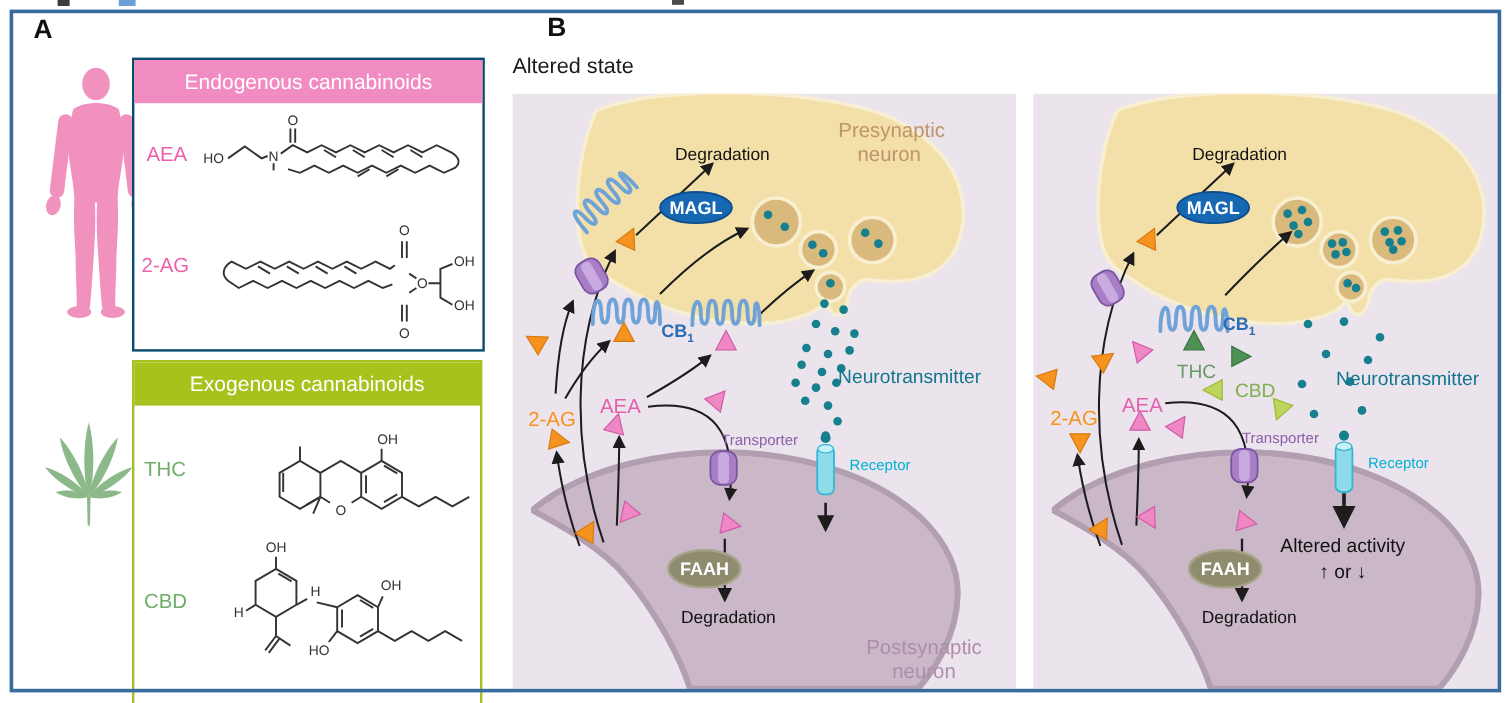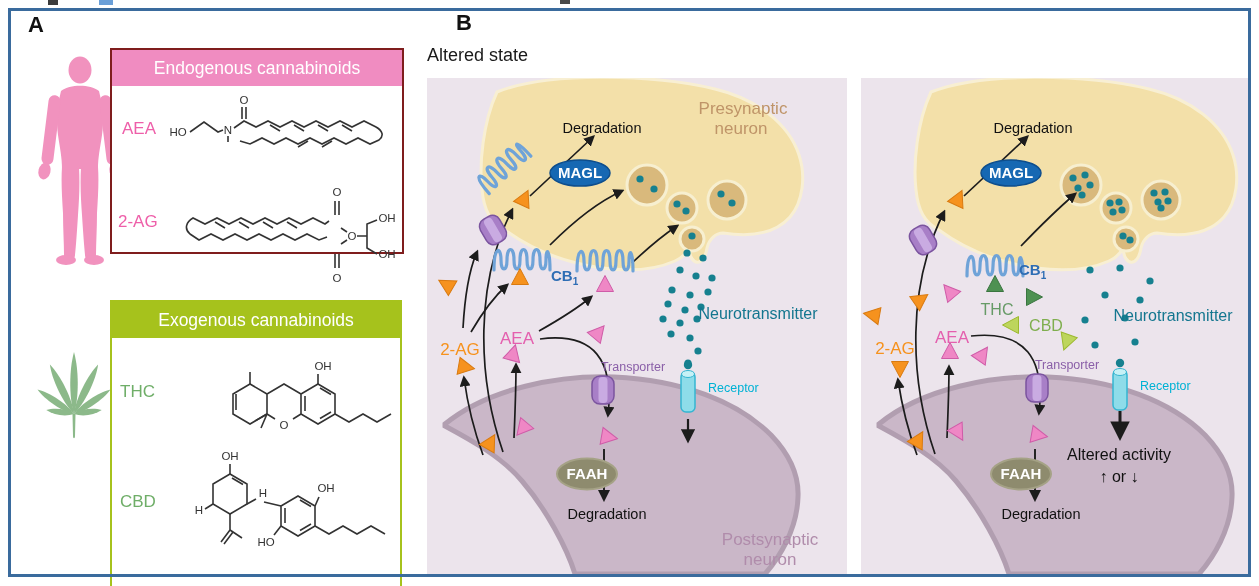"Endogenous cannabinoids" div.box { border: 2px solid #7f1d1d -> 2px solid #0c4a6e; height: 206px -> 245px }
